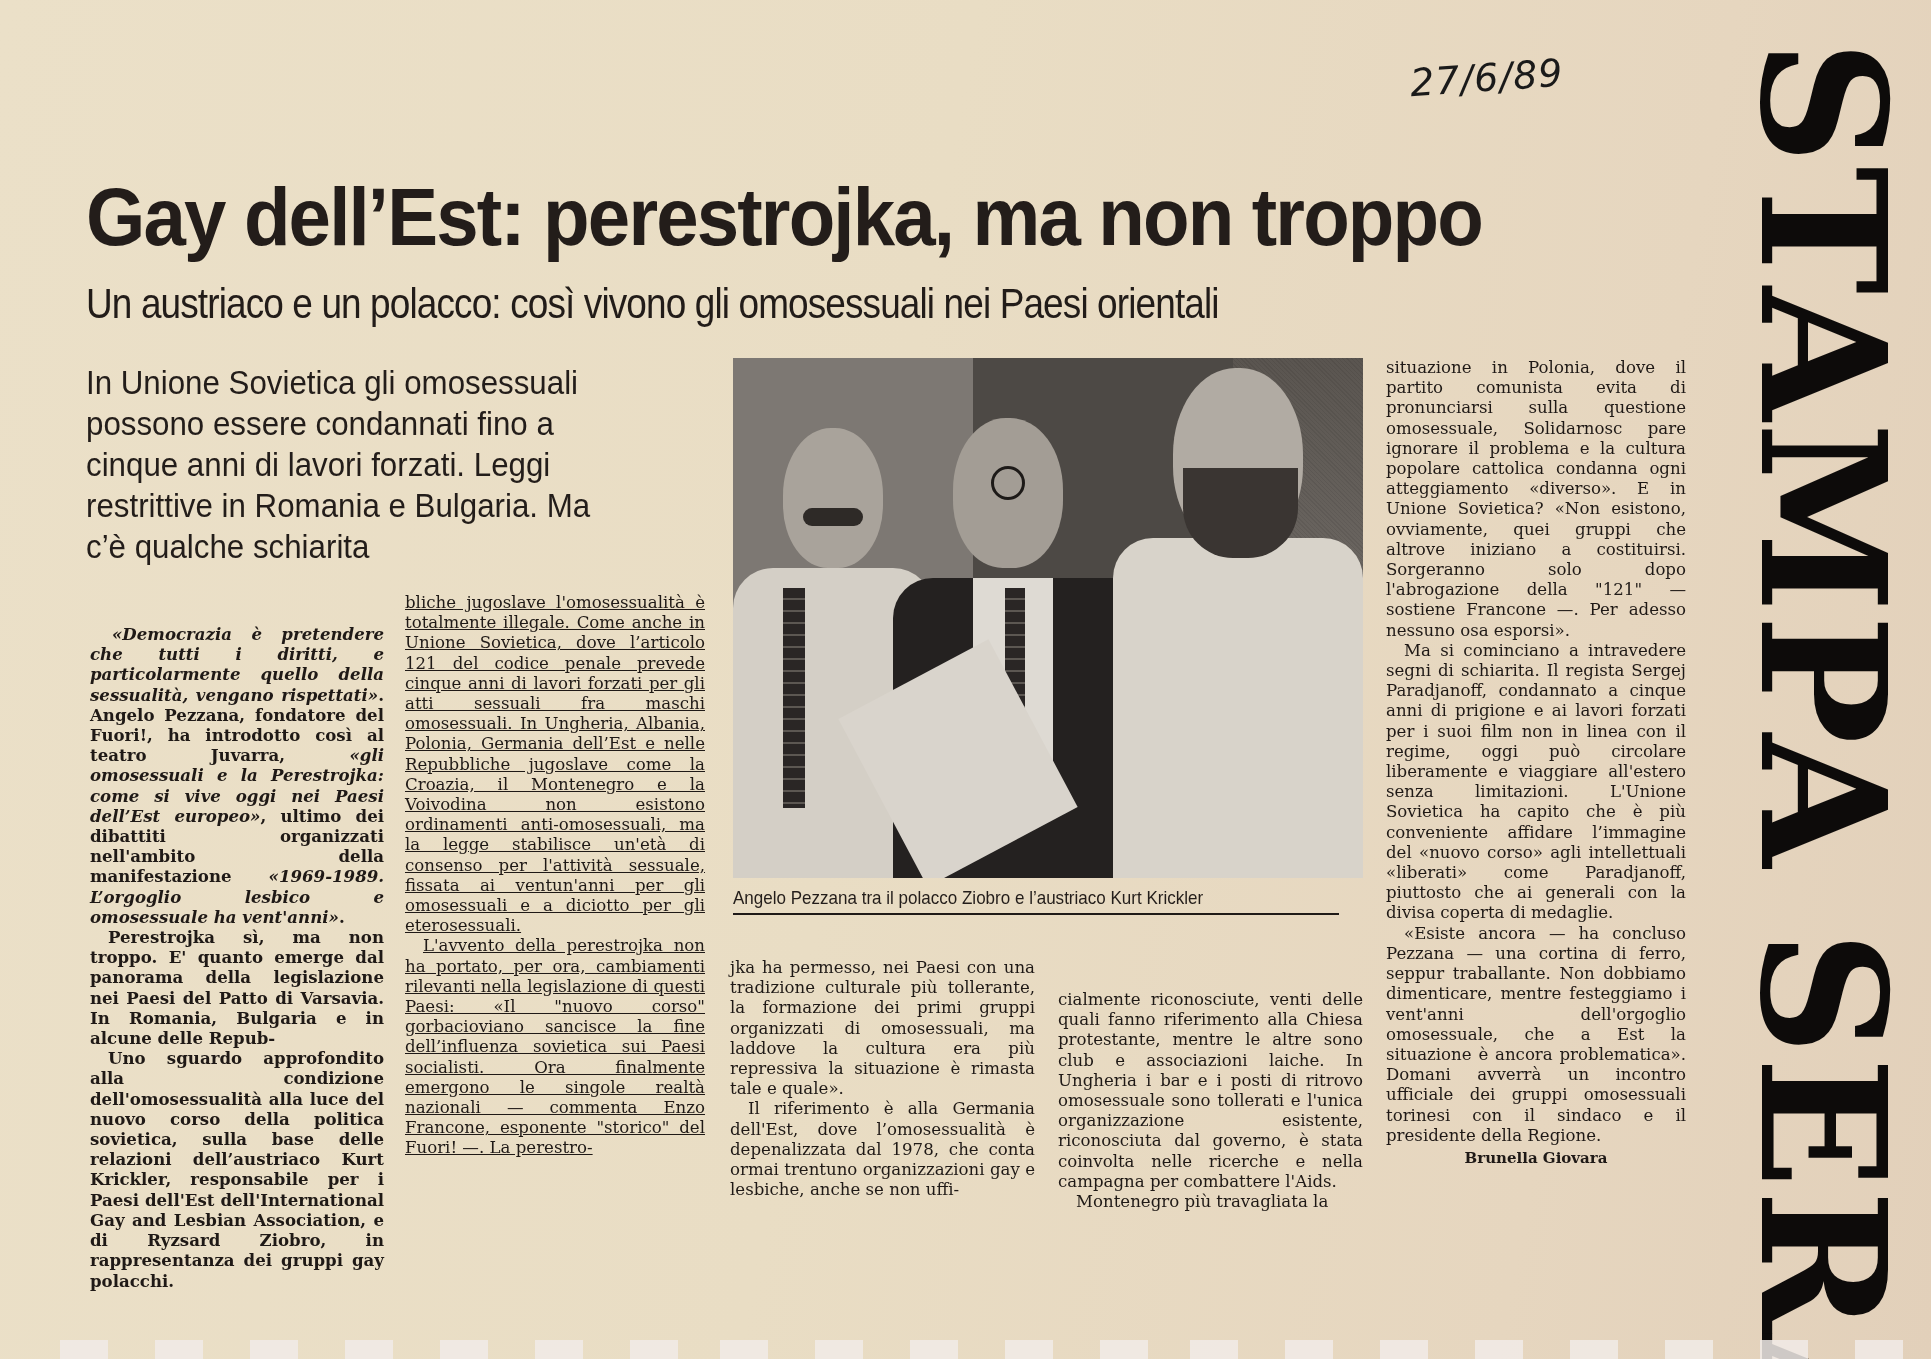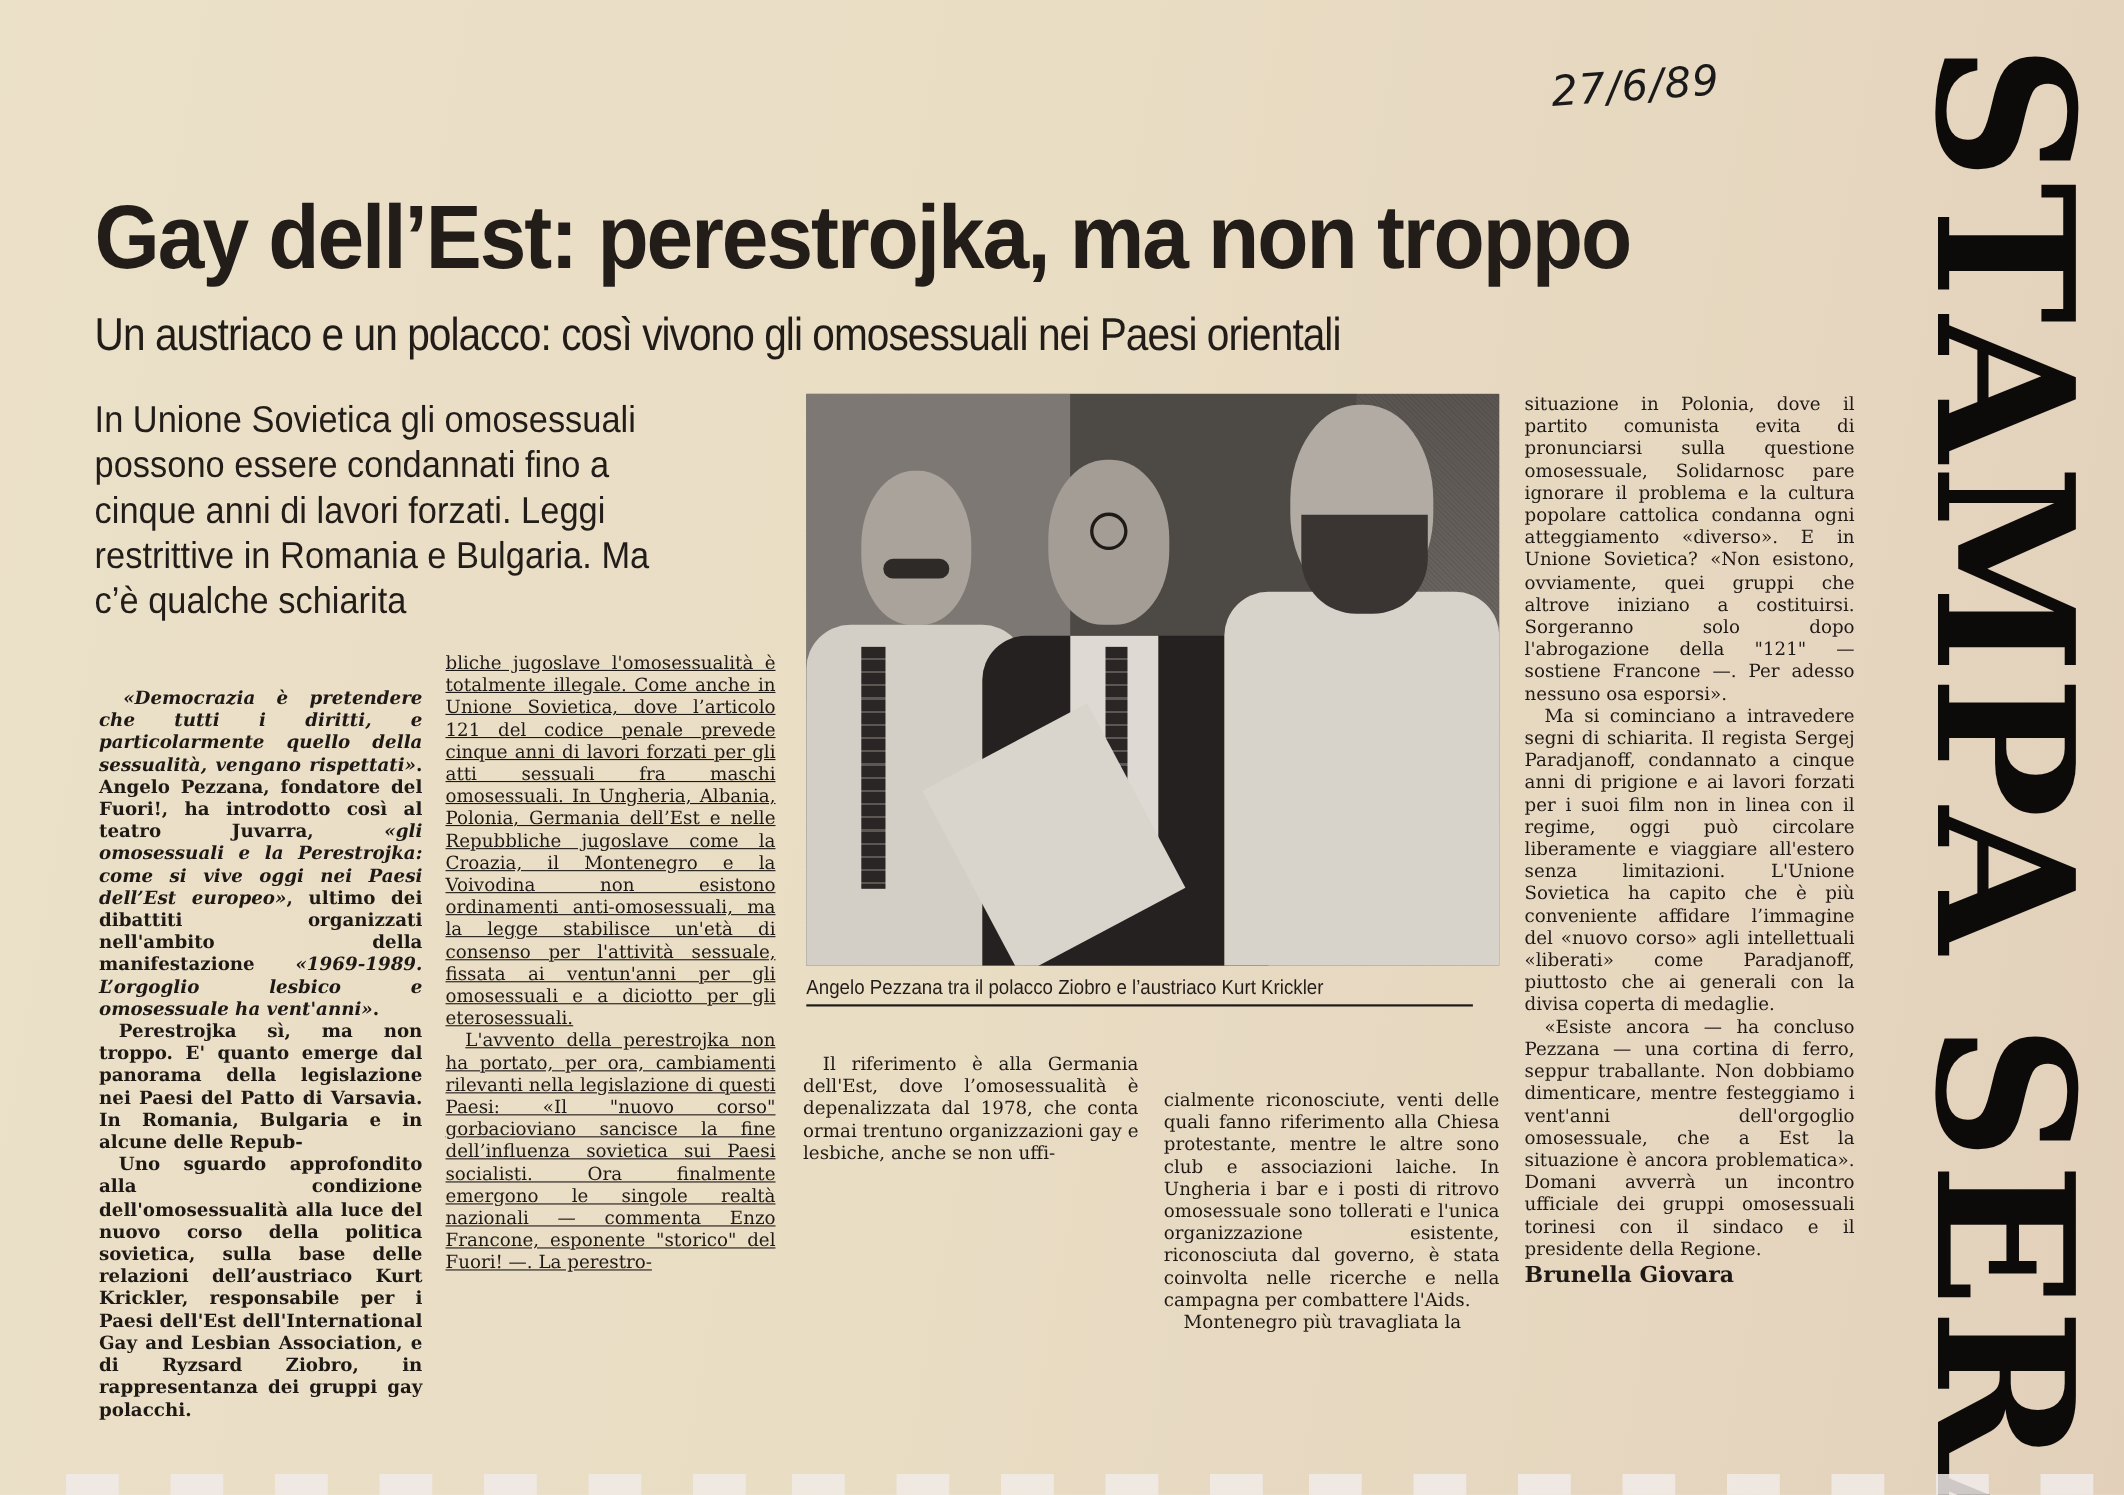"jka ha permesso, nei Paesi" p { html: none -> <p>jka ha permesso, nei Paesi con una tradizione culturale più tollerante, la formazione dei primi gruppi organizzati di omosessuali, ma laddove la cultura era più repressiva la situazione è rimasta tale e quale».</p> }
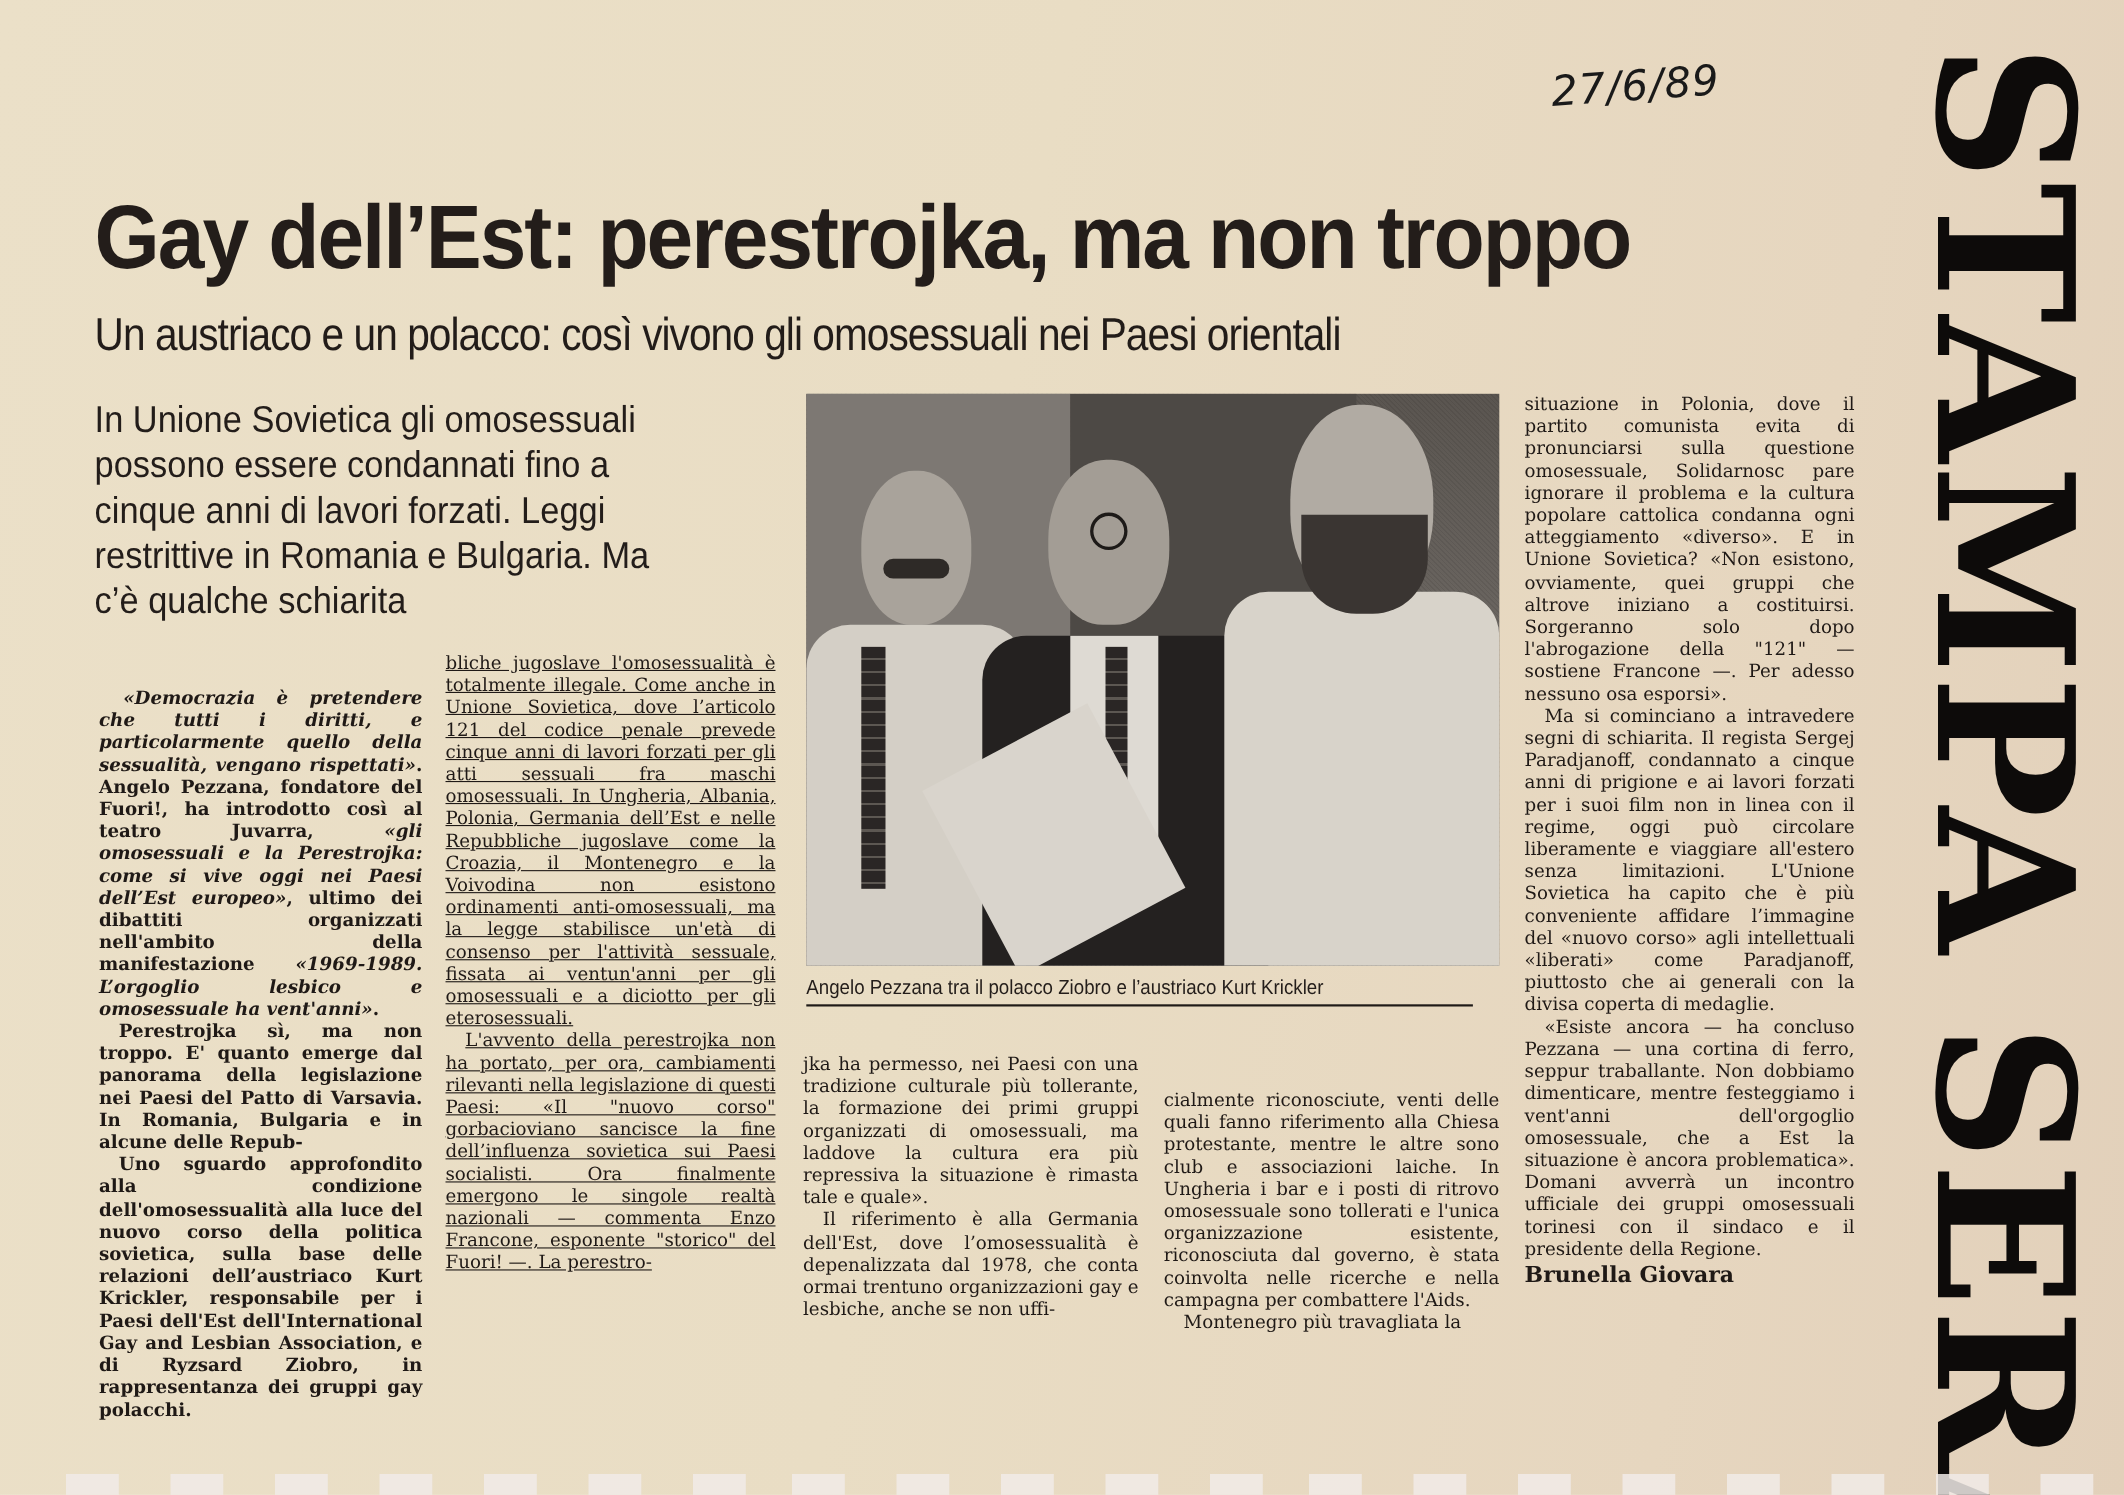"Brunella Giovara" .byline { font-size: 20px -> 15px; text-align: left -> center }
